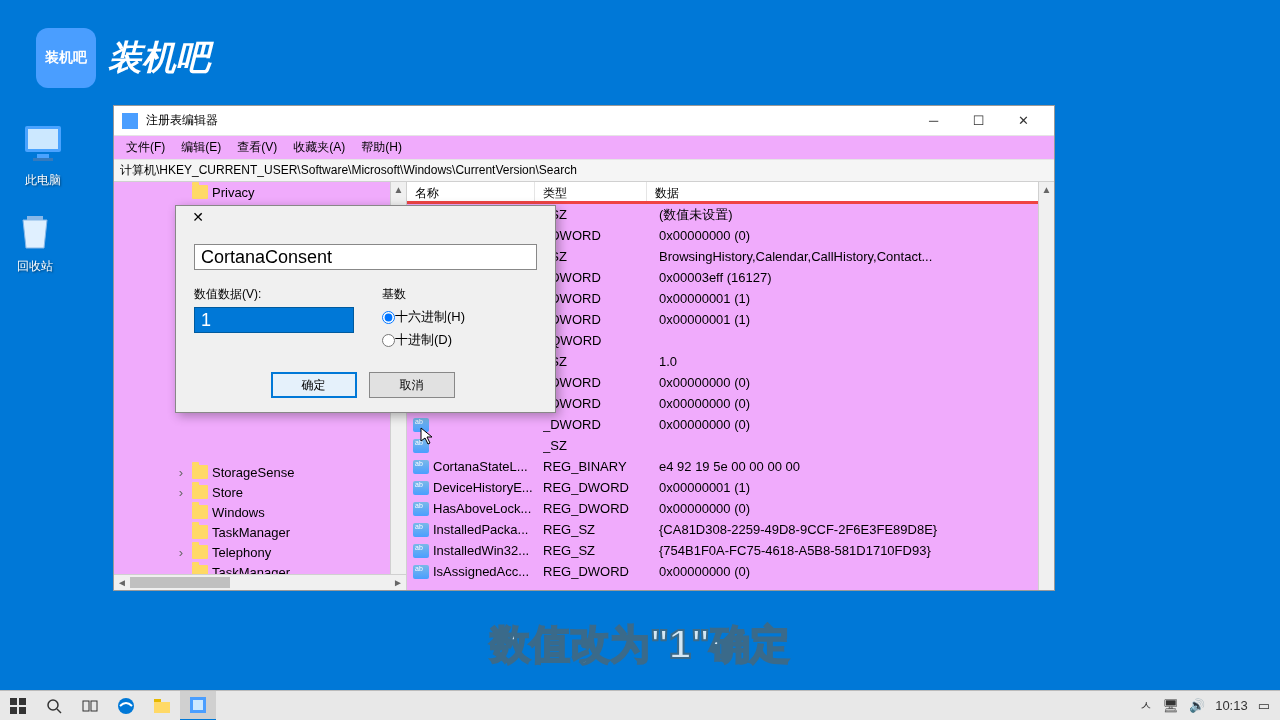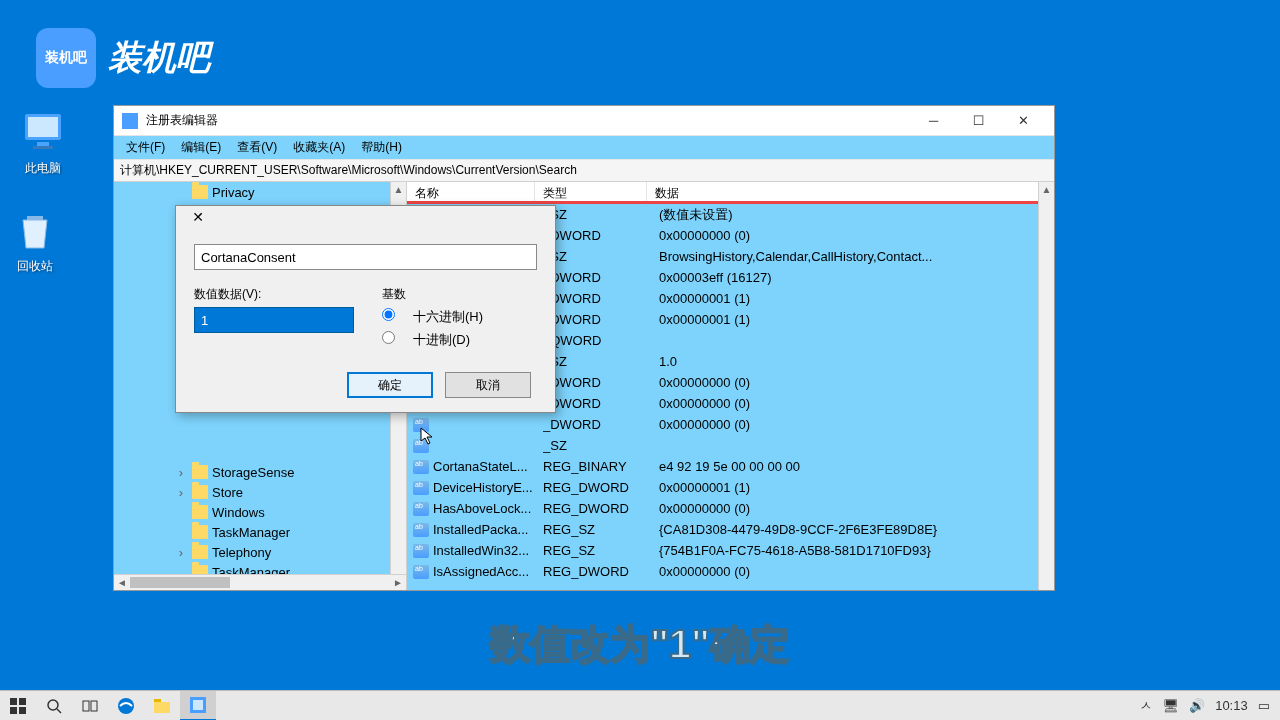"注册表编辑器" .window { background: #7dd3fc -> #f0abfc }
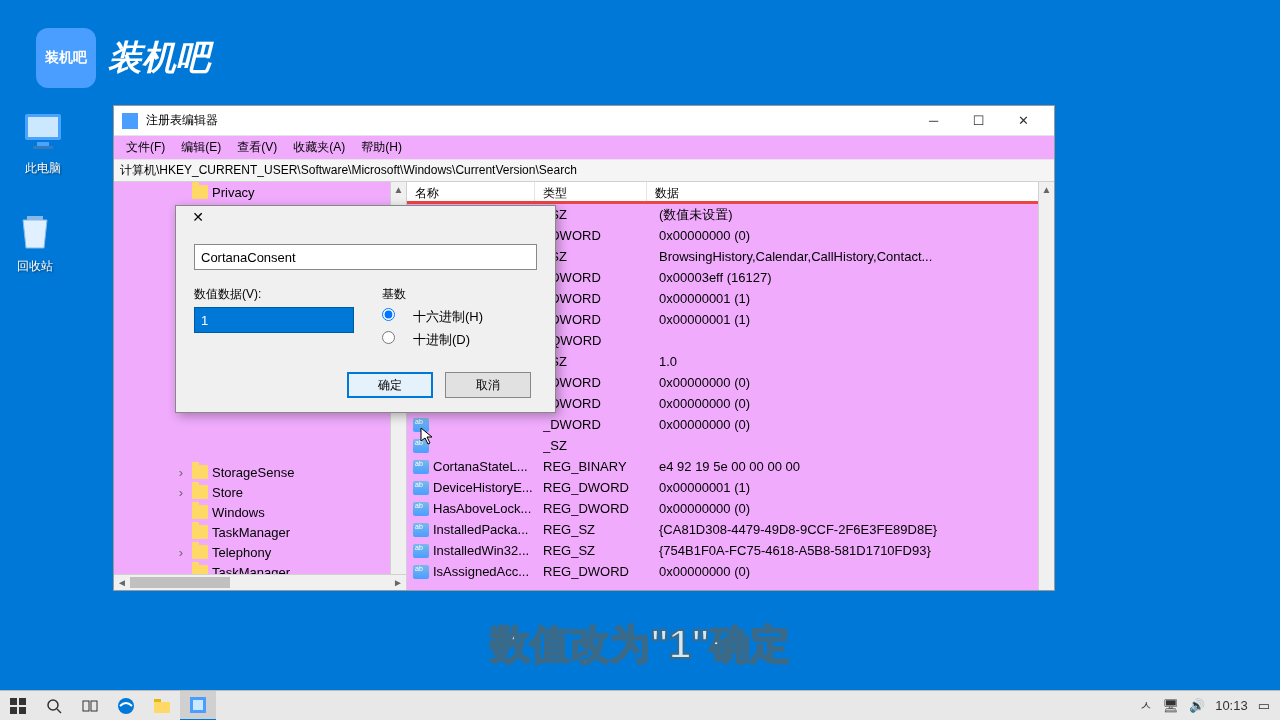"此电脑" div.desktop-icon { top: 108px -> 120px }
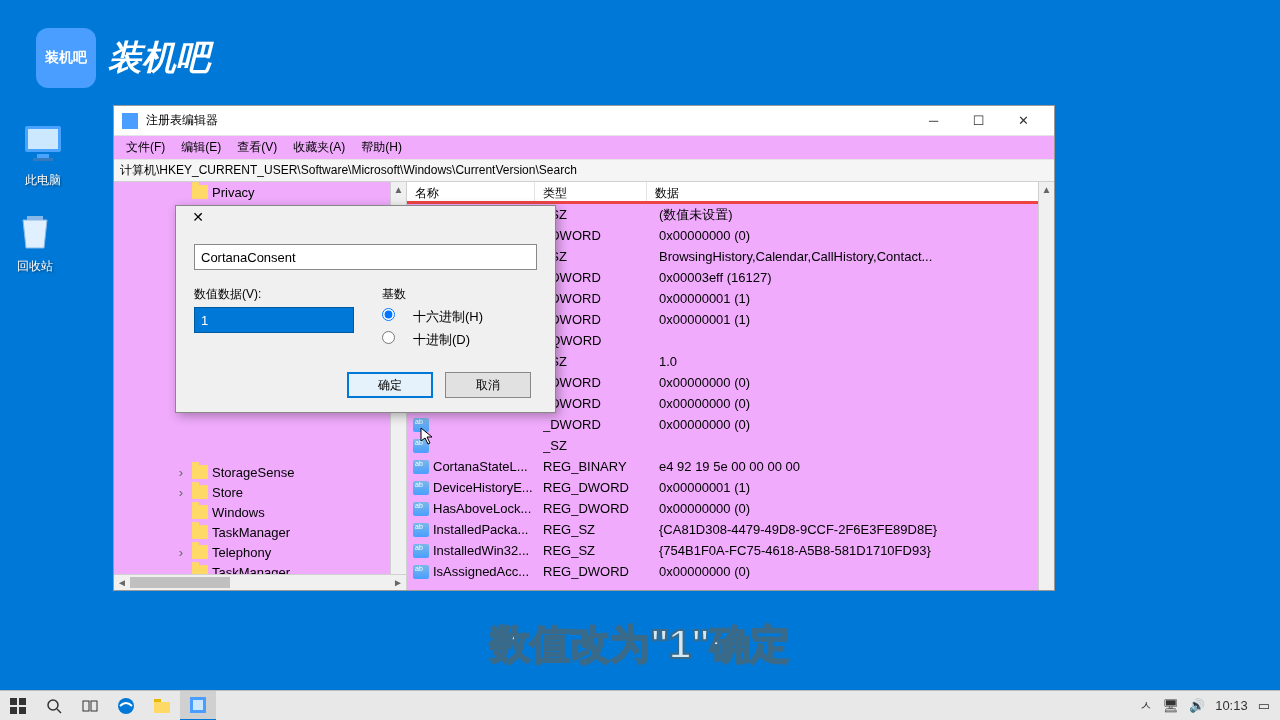"CortanaConsent" .dlg-input { font-size: 13px -> 18px }
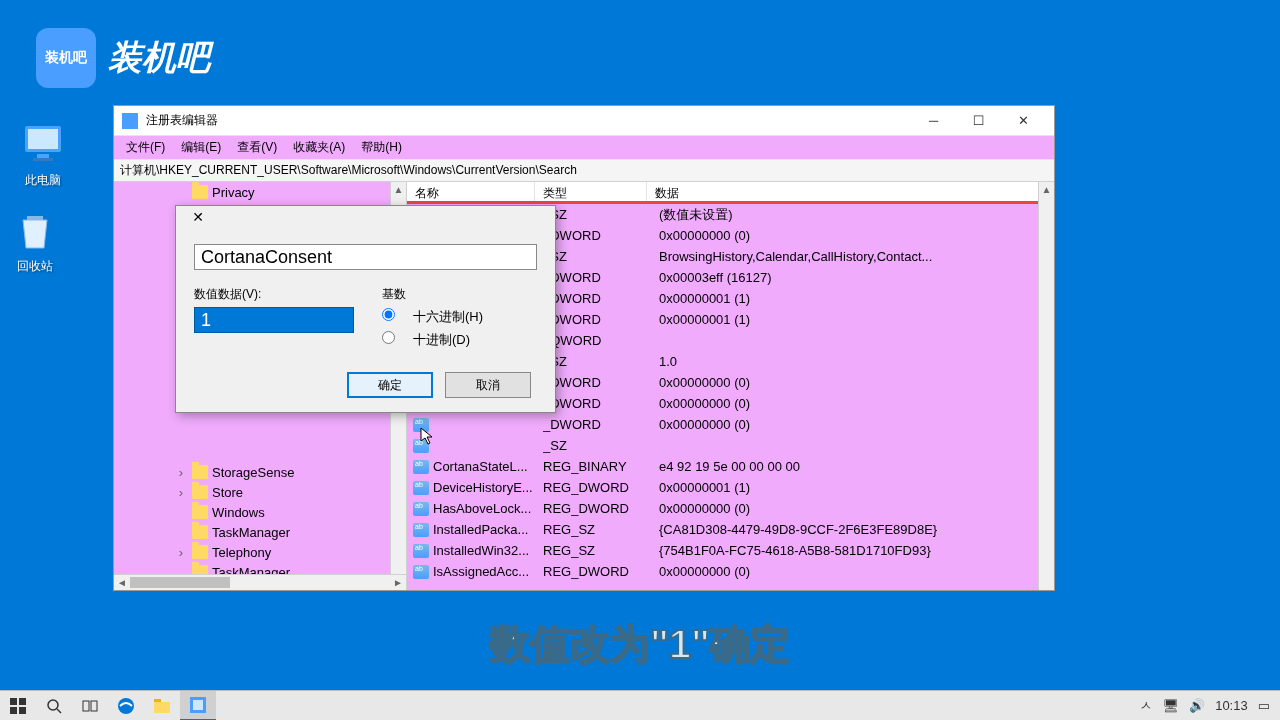"十六进制(H)" .dlg-radio { align-items: flex-start -> center; gap: 18px -> 0 }
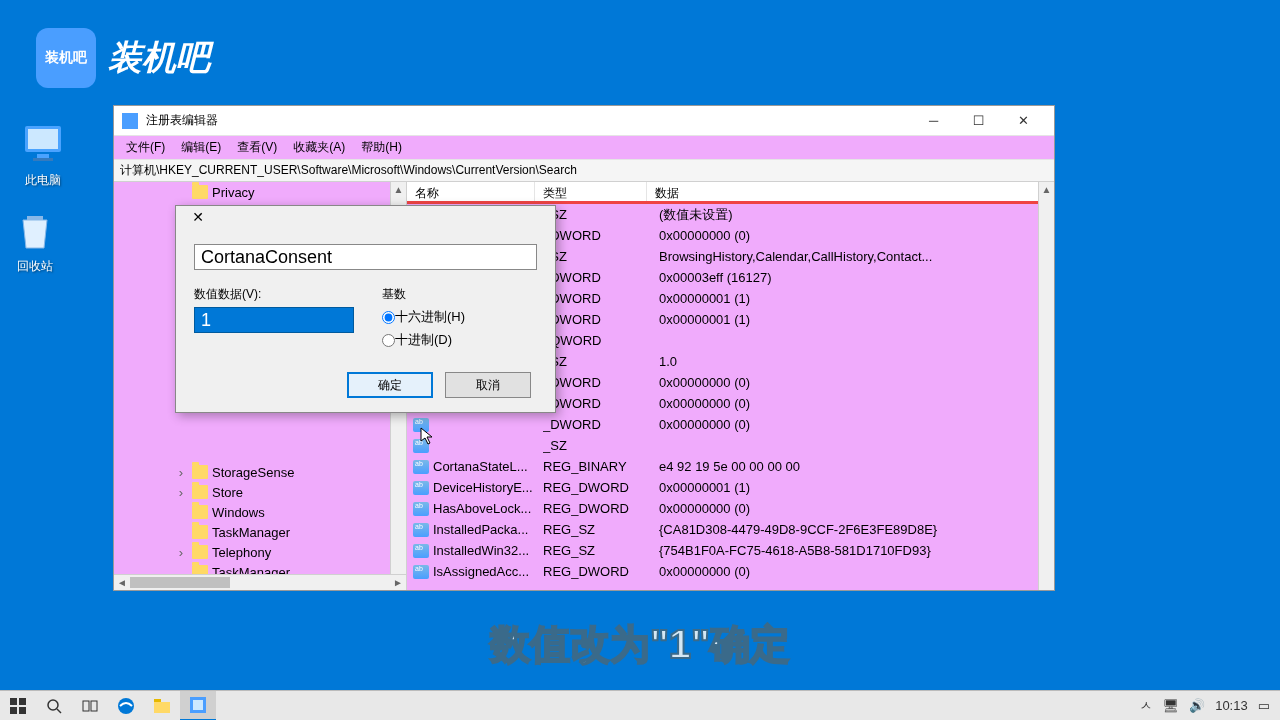"确定" .dlg-btns { justify-content: flex-end -> center }
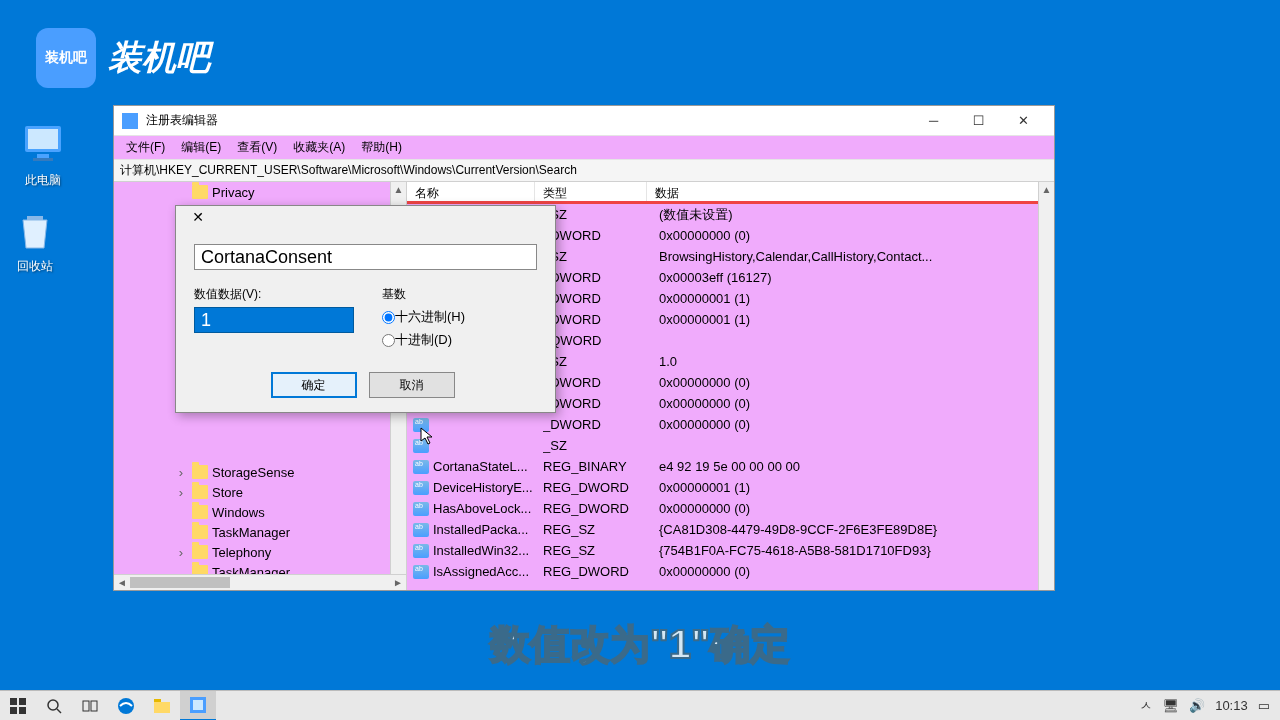"{CA81D308-4479-49D8-9CCF-2F6E3FE89D8E}" span.c3 { text: CA81D308-4479-49D8-9CCF-2F6E3FE89D8E -> CA81D308-2259-49D8-9CCF-2F6E3FE89D8E }
